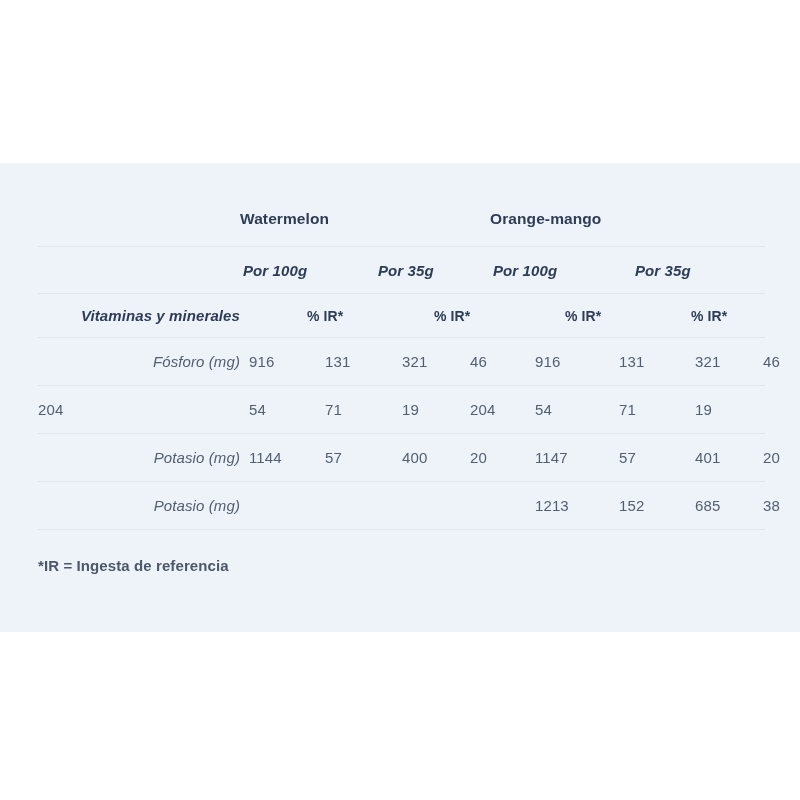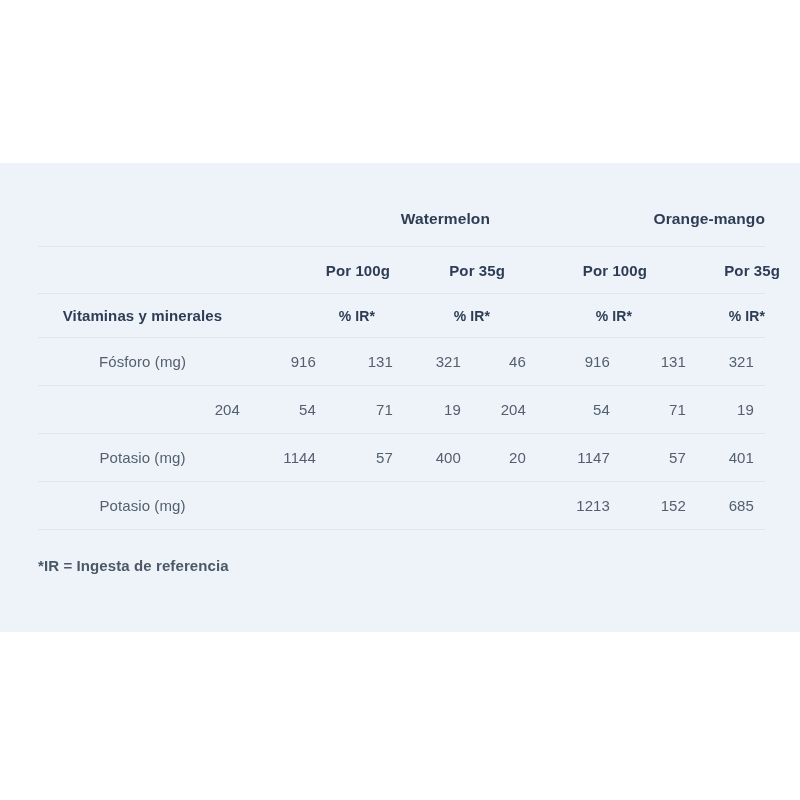"Watermelon" .cell { text-align: right -> left }
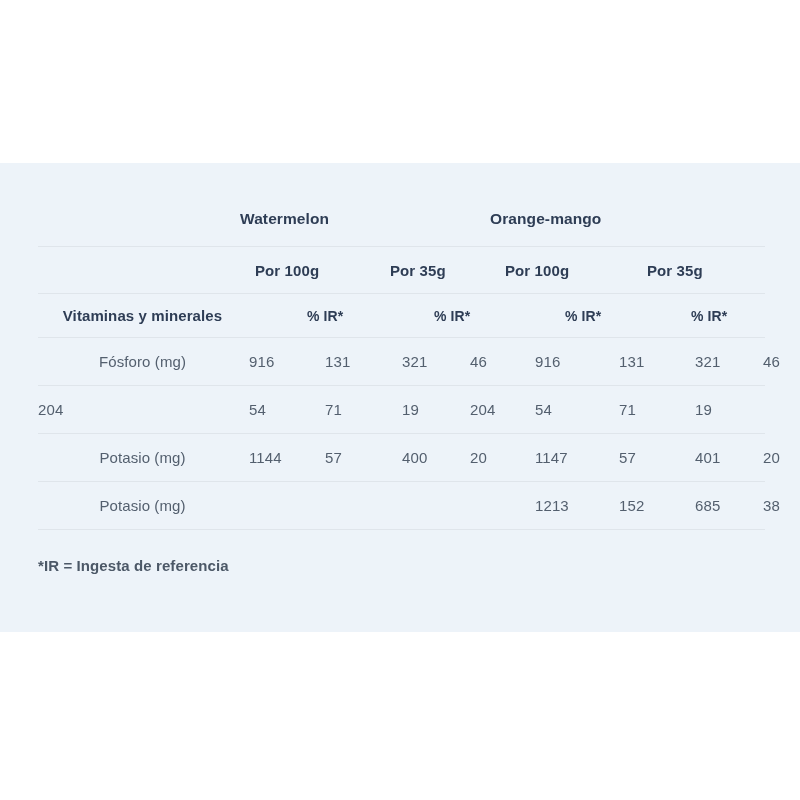"Por 100g" .span2 { font-style: none -> italic; left: 15px -> 3px }
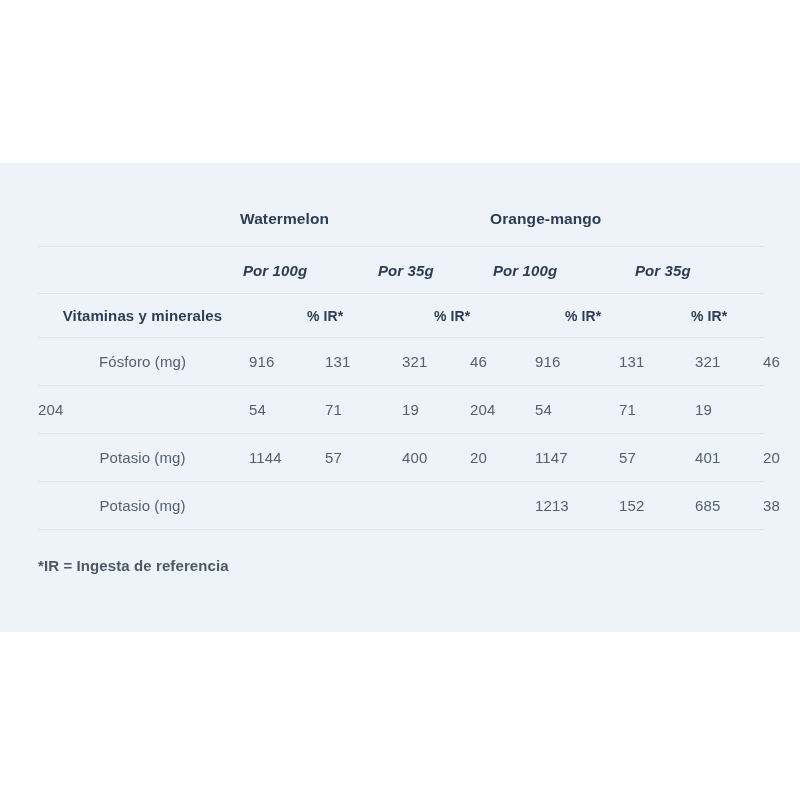"Vitaminas y minerales" .lbl { font-style: none -> italic; text-align: center -> right }
